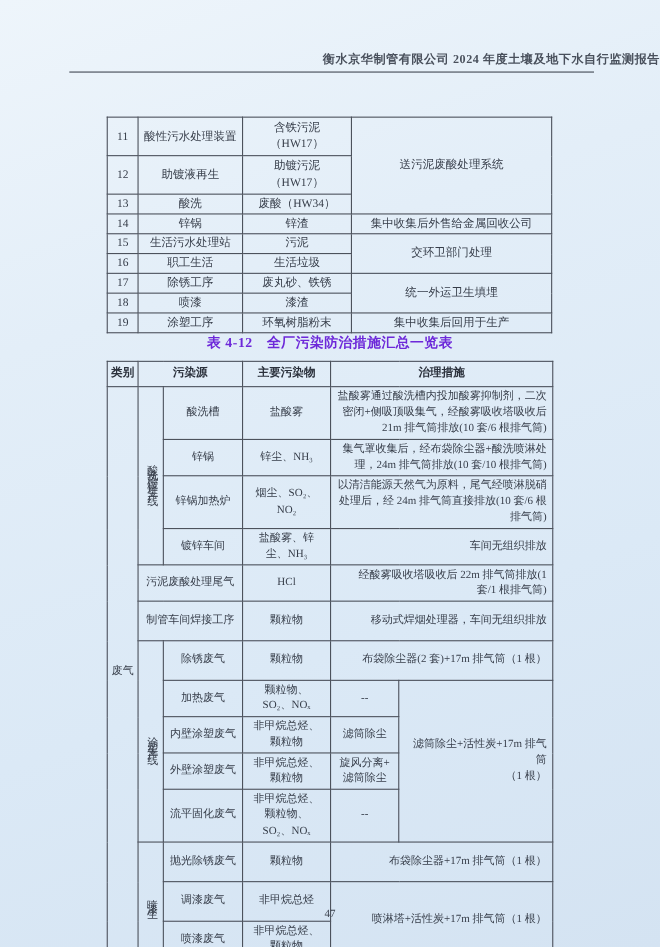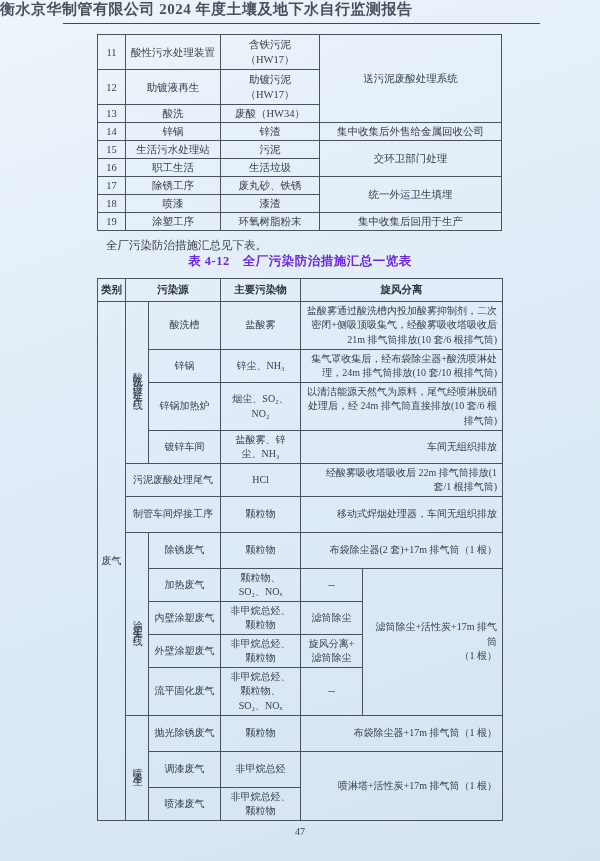"衡水京华制管有限公司 2024 年度土壤及地下水自行监测报告" .header-title { font-size: 15px -> 11px; padding-top: none -> 46px; text-align: left -> right }
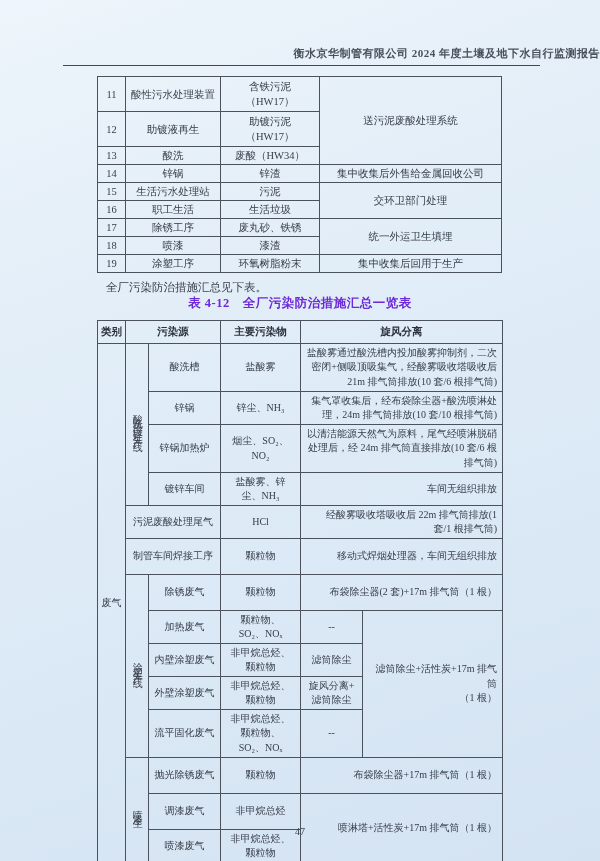"11" #t1 { margin: 10px 0 0 97px -> 40px 0 0 97px }
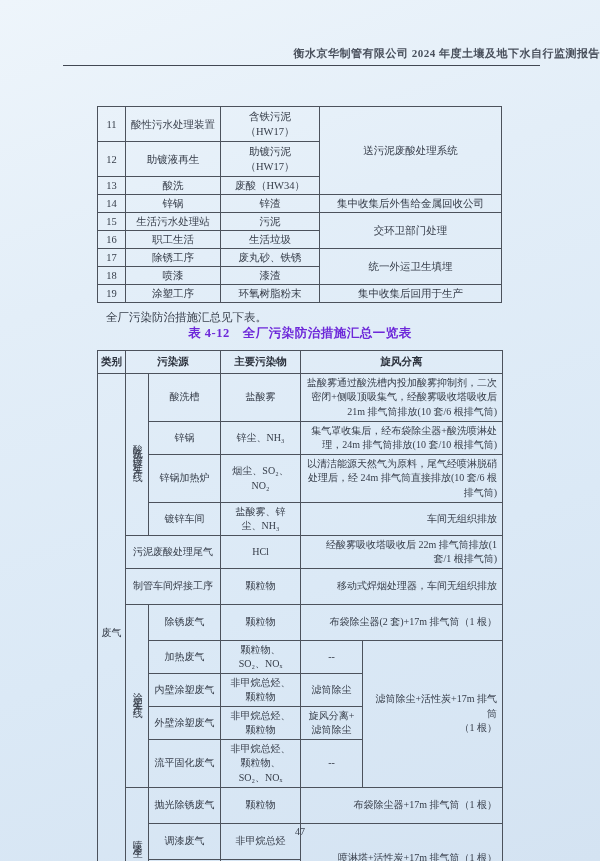"全厂污染防治措施汇总见下表。" div.intro { html: <div>全厂污染防治措施汇总见下表。</div> -> none }
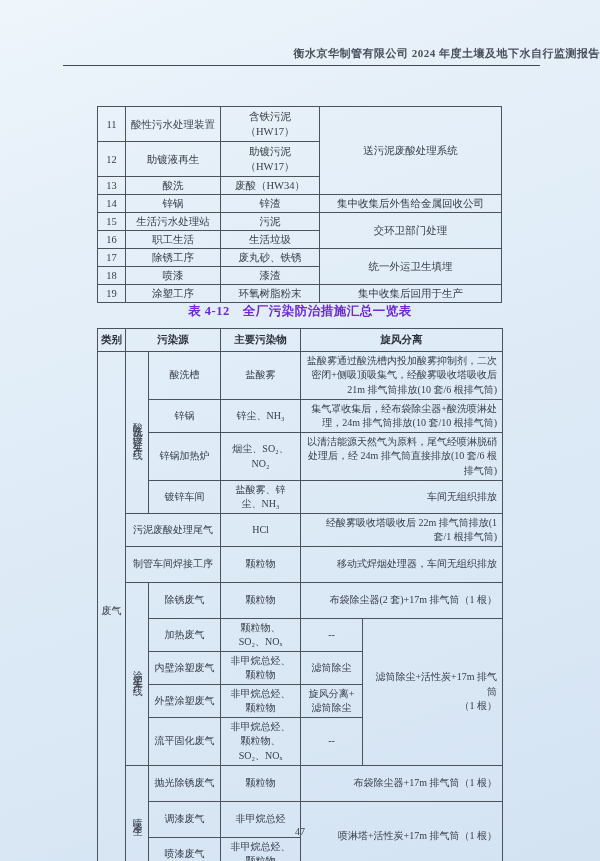"旋风分离" th { text: 旋风分离 -> 治理措施 }
